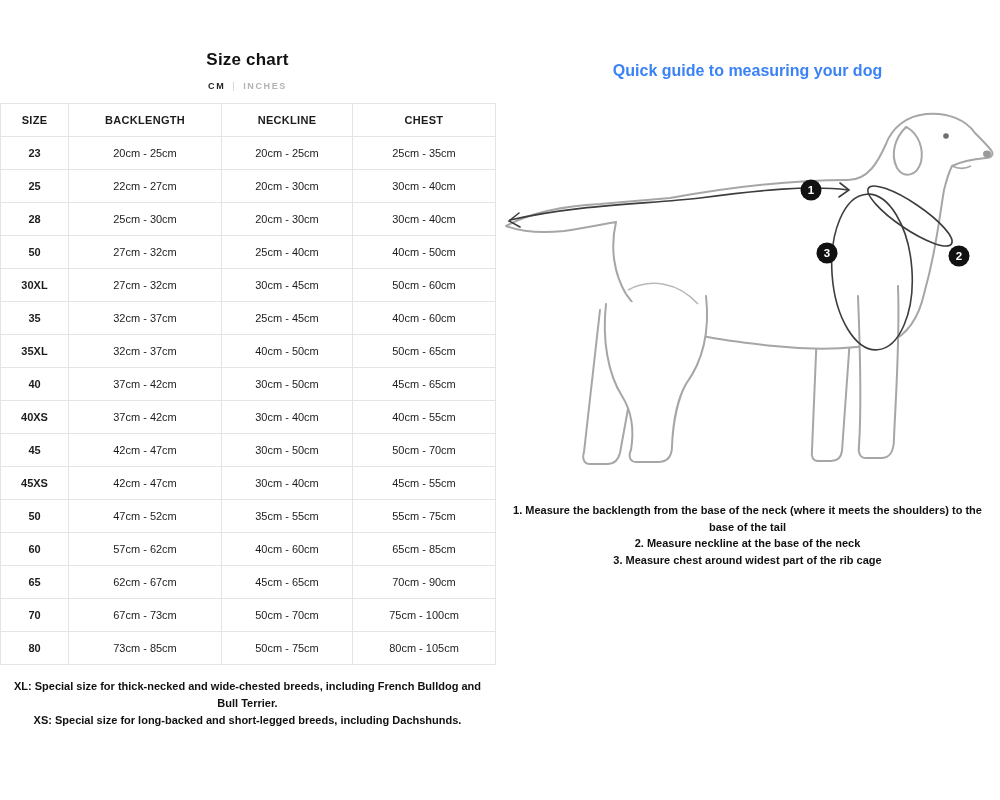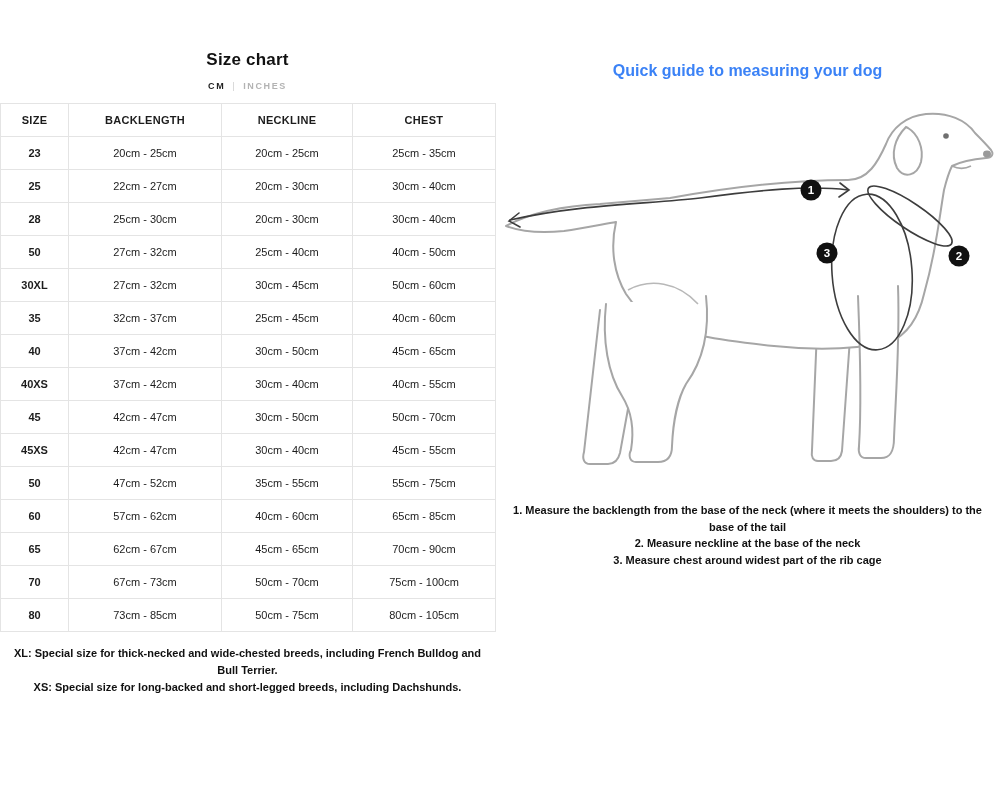"35XL" tr { html: none -> <tr> <td>35XL</td> <td>32cm - 37cm</td> <td>40cm - 50cm</td> <td>50cm - 65cm</td> </tr> }
